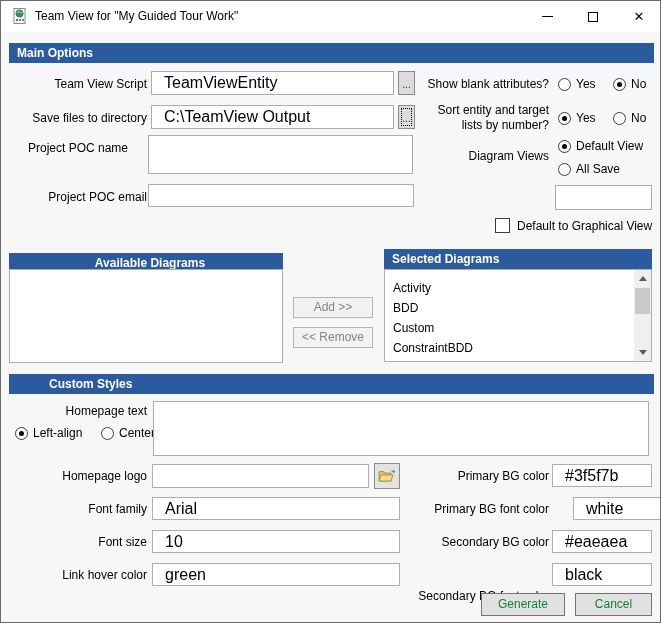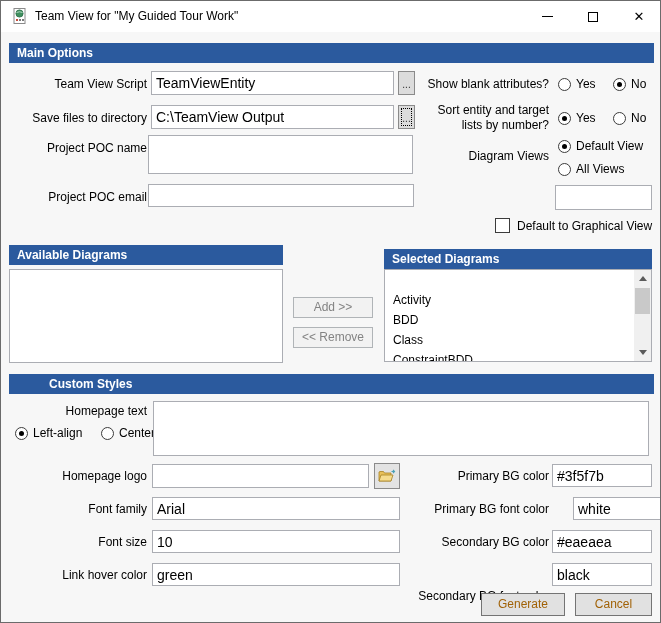"TeamViewEntity" .txt { font-size: 14px -> 16px; padding: 0 4px -> 0 12px }
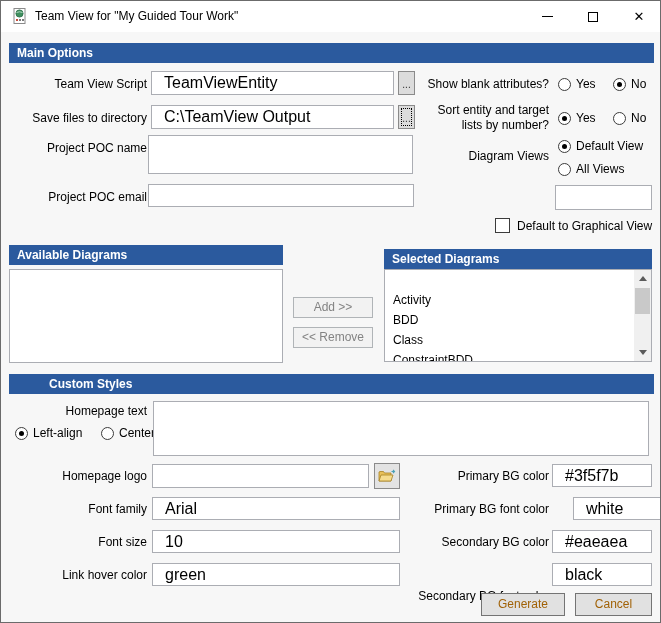"Project POC name" div.lbl { text-align: none -> center }
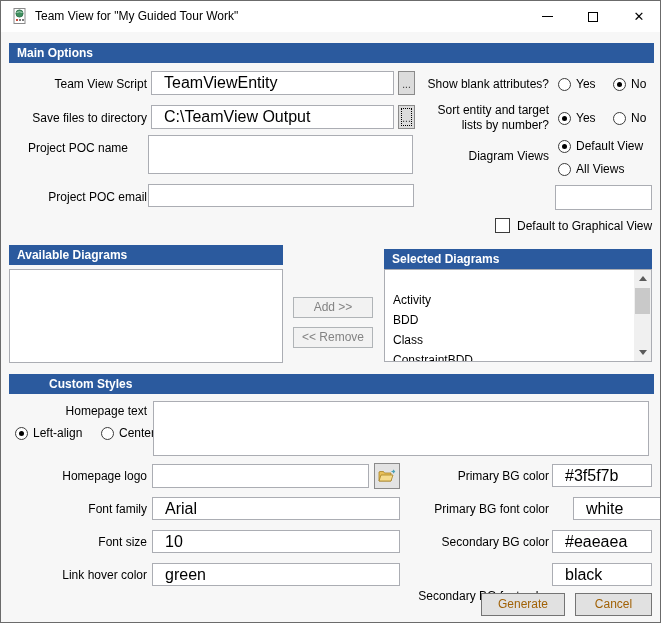"All Views" span.radio-label { text: Views -> Save }
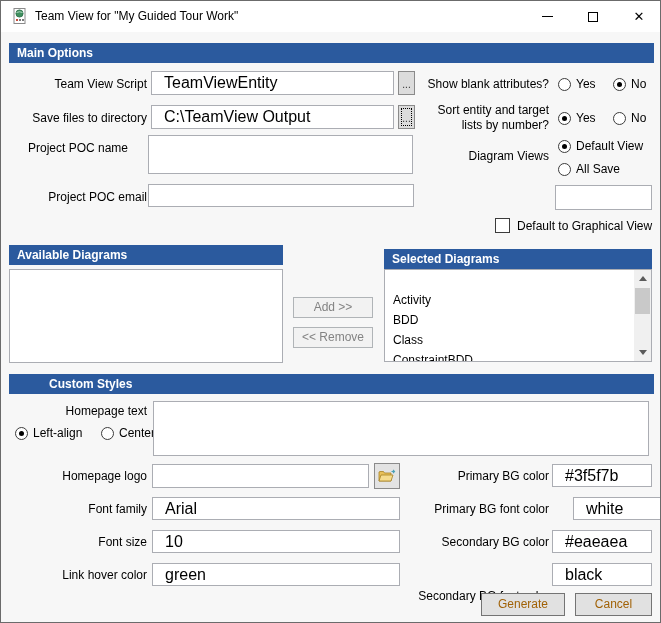"Available Diagrams" div.section-header { text-align: none -> center; top: 244px -> 252px }
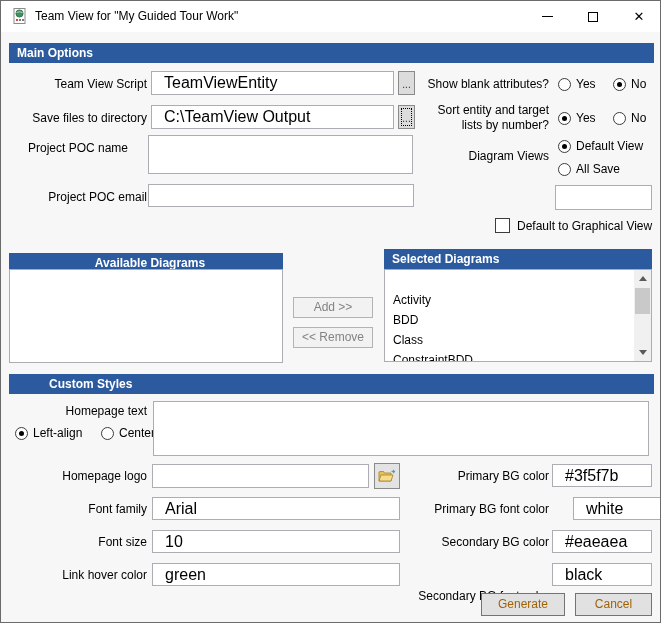"Activity" div { padding-top: 20px -> 8px }
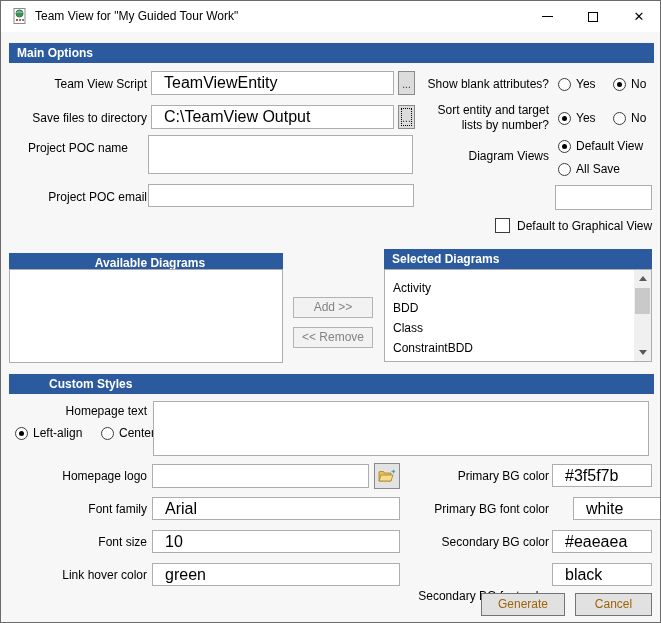"Class" div.list-item { text: Class -> Custom }
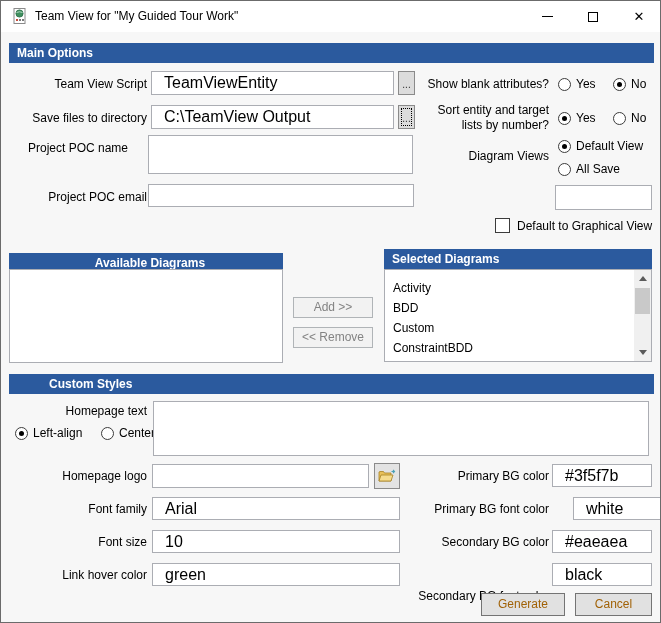"Generate" .action-btn { color: #a16207 -> #15803d }
